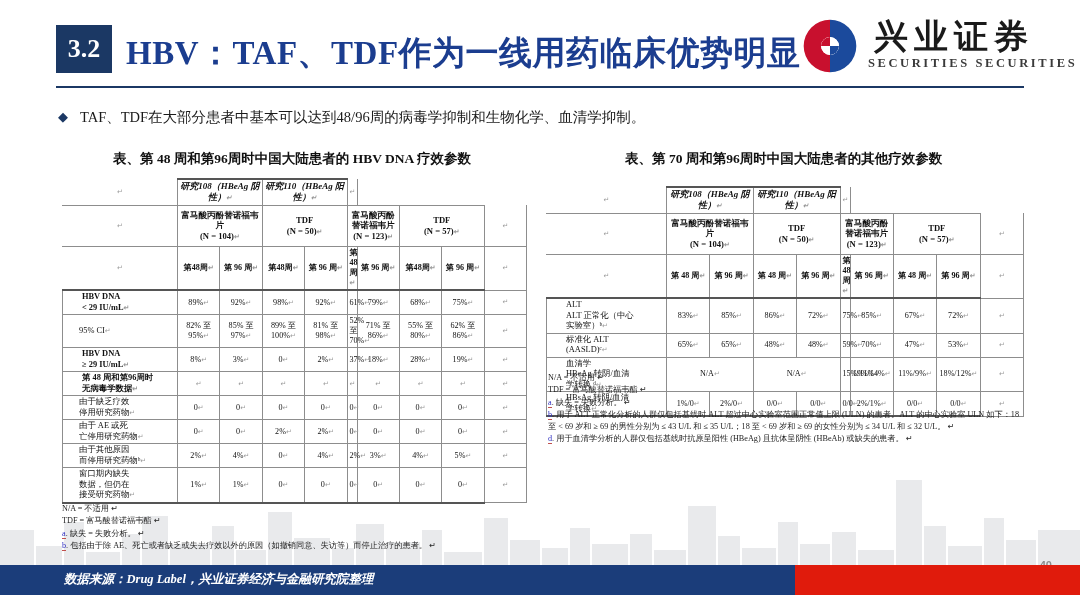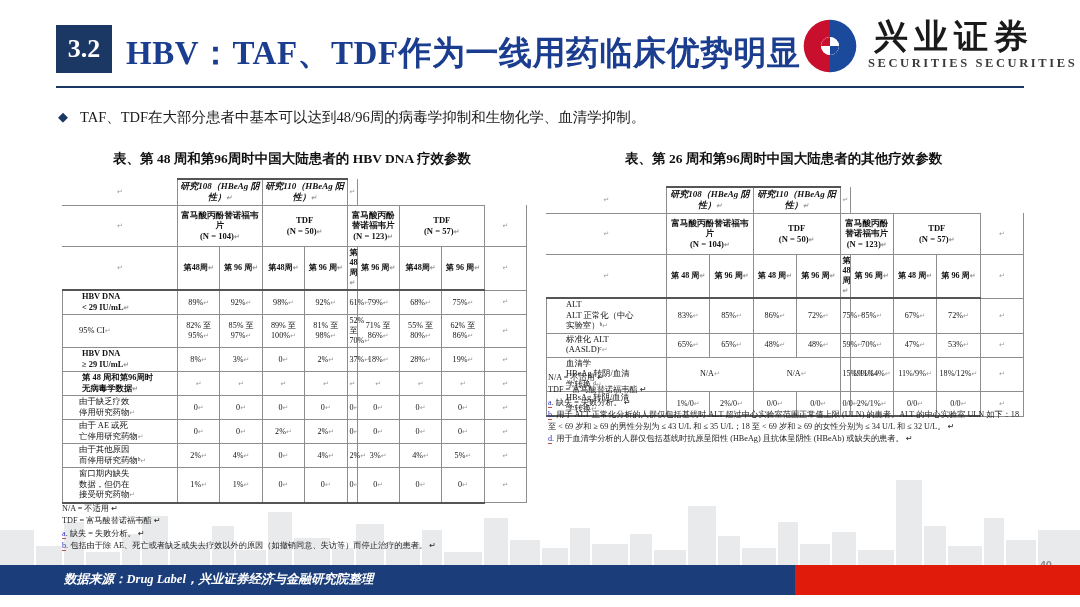"表、第 26 周和第96周时中国大陆患者的其他疗效参数" div.tbl-caption { text: 26 -> 70 }
